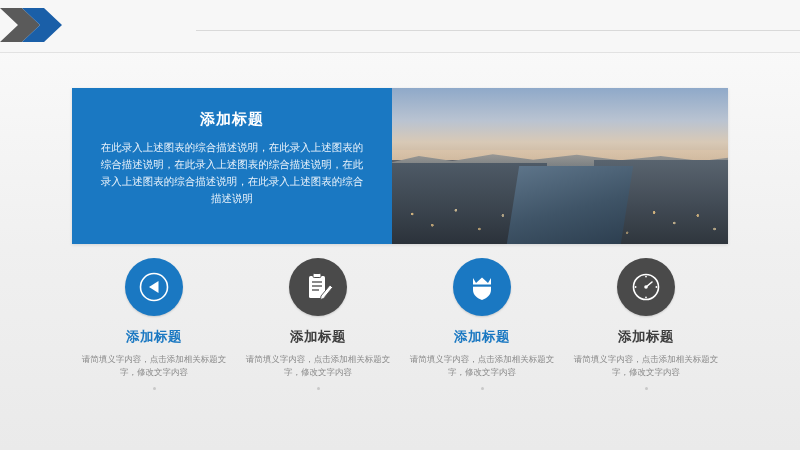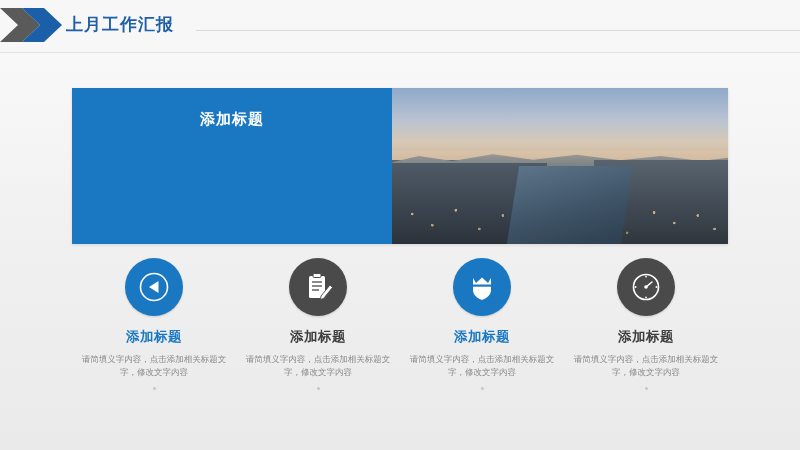"上月工作汇报" div.header-title { html: <div>上月工作汇报</div> -> none }
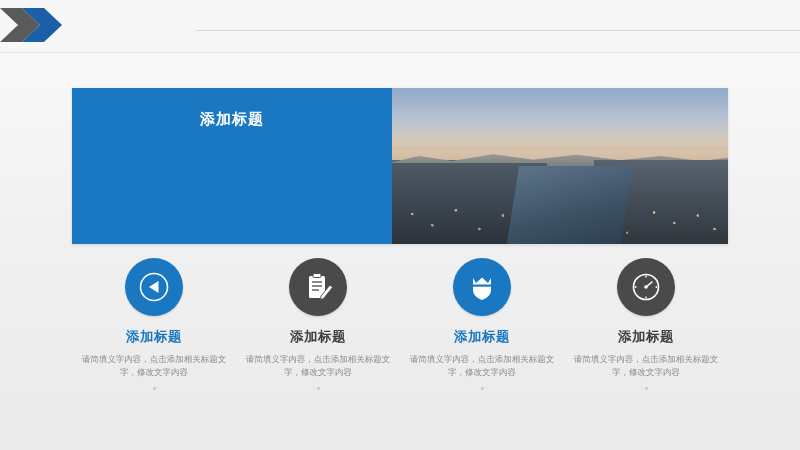"在此录入上述图表的综合描述说明，在此录入上述图表的综合描述说明，在此录入上述图表" div.banner-body { html: none -> <div>在此录入上述图表的综合描述说明，在此录入上述图表的综合描述说明，在此录入上述图表的综合描述说明，在此录入上述图表的综合描述说明，在此录入上述图表的综合描述说明</div> }
